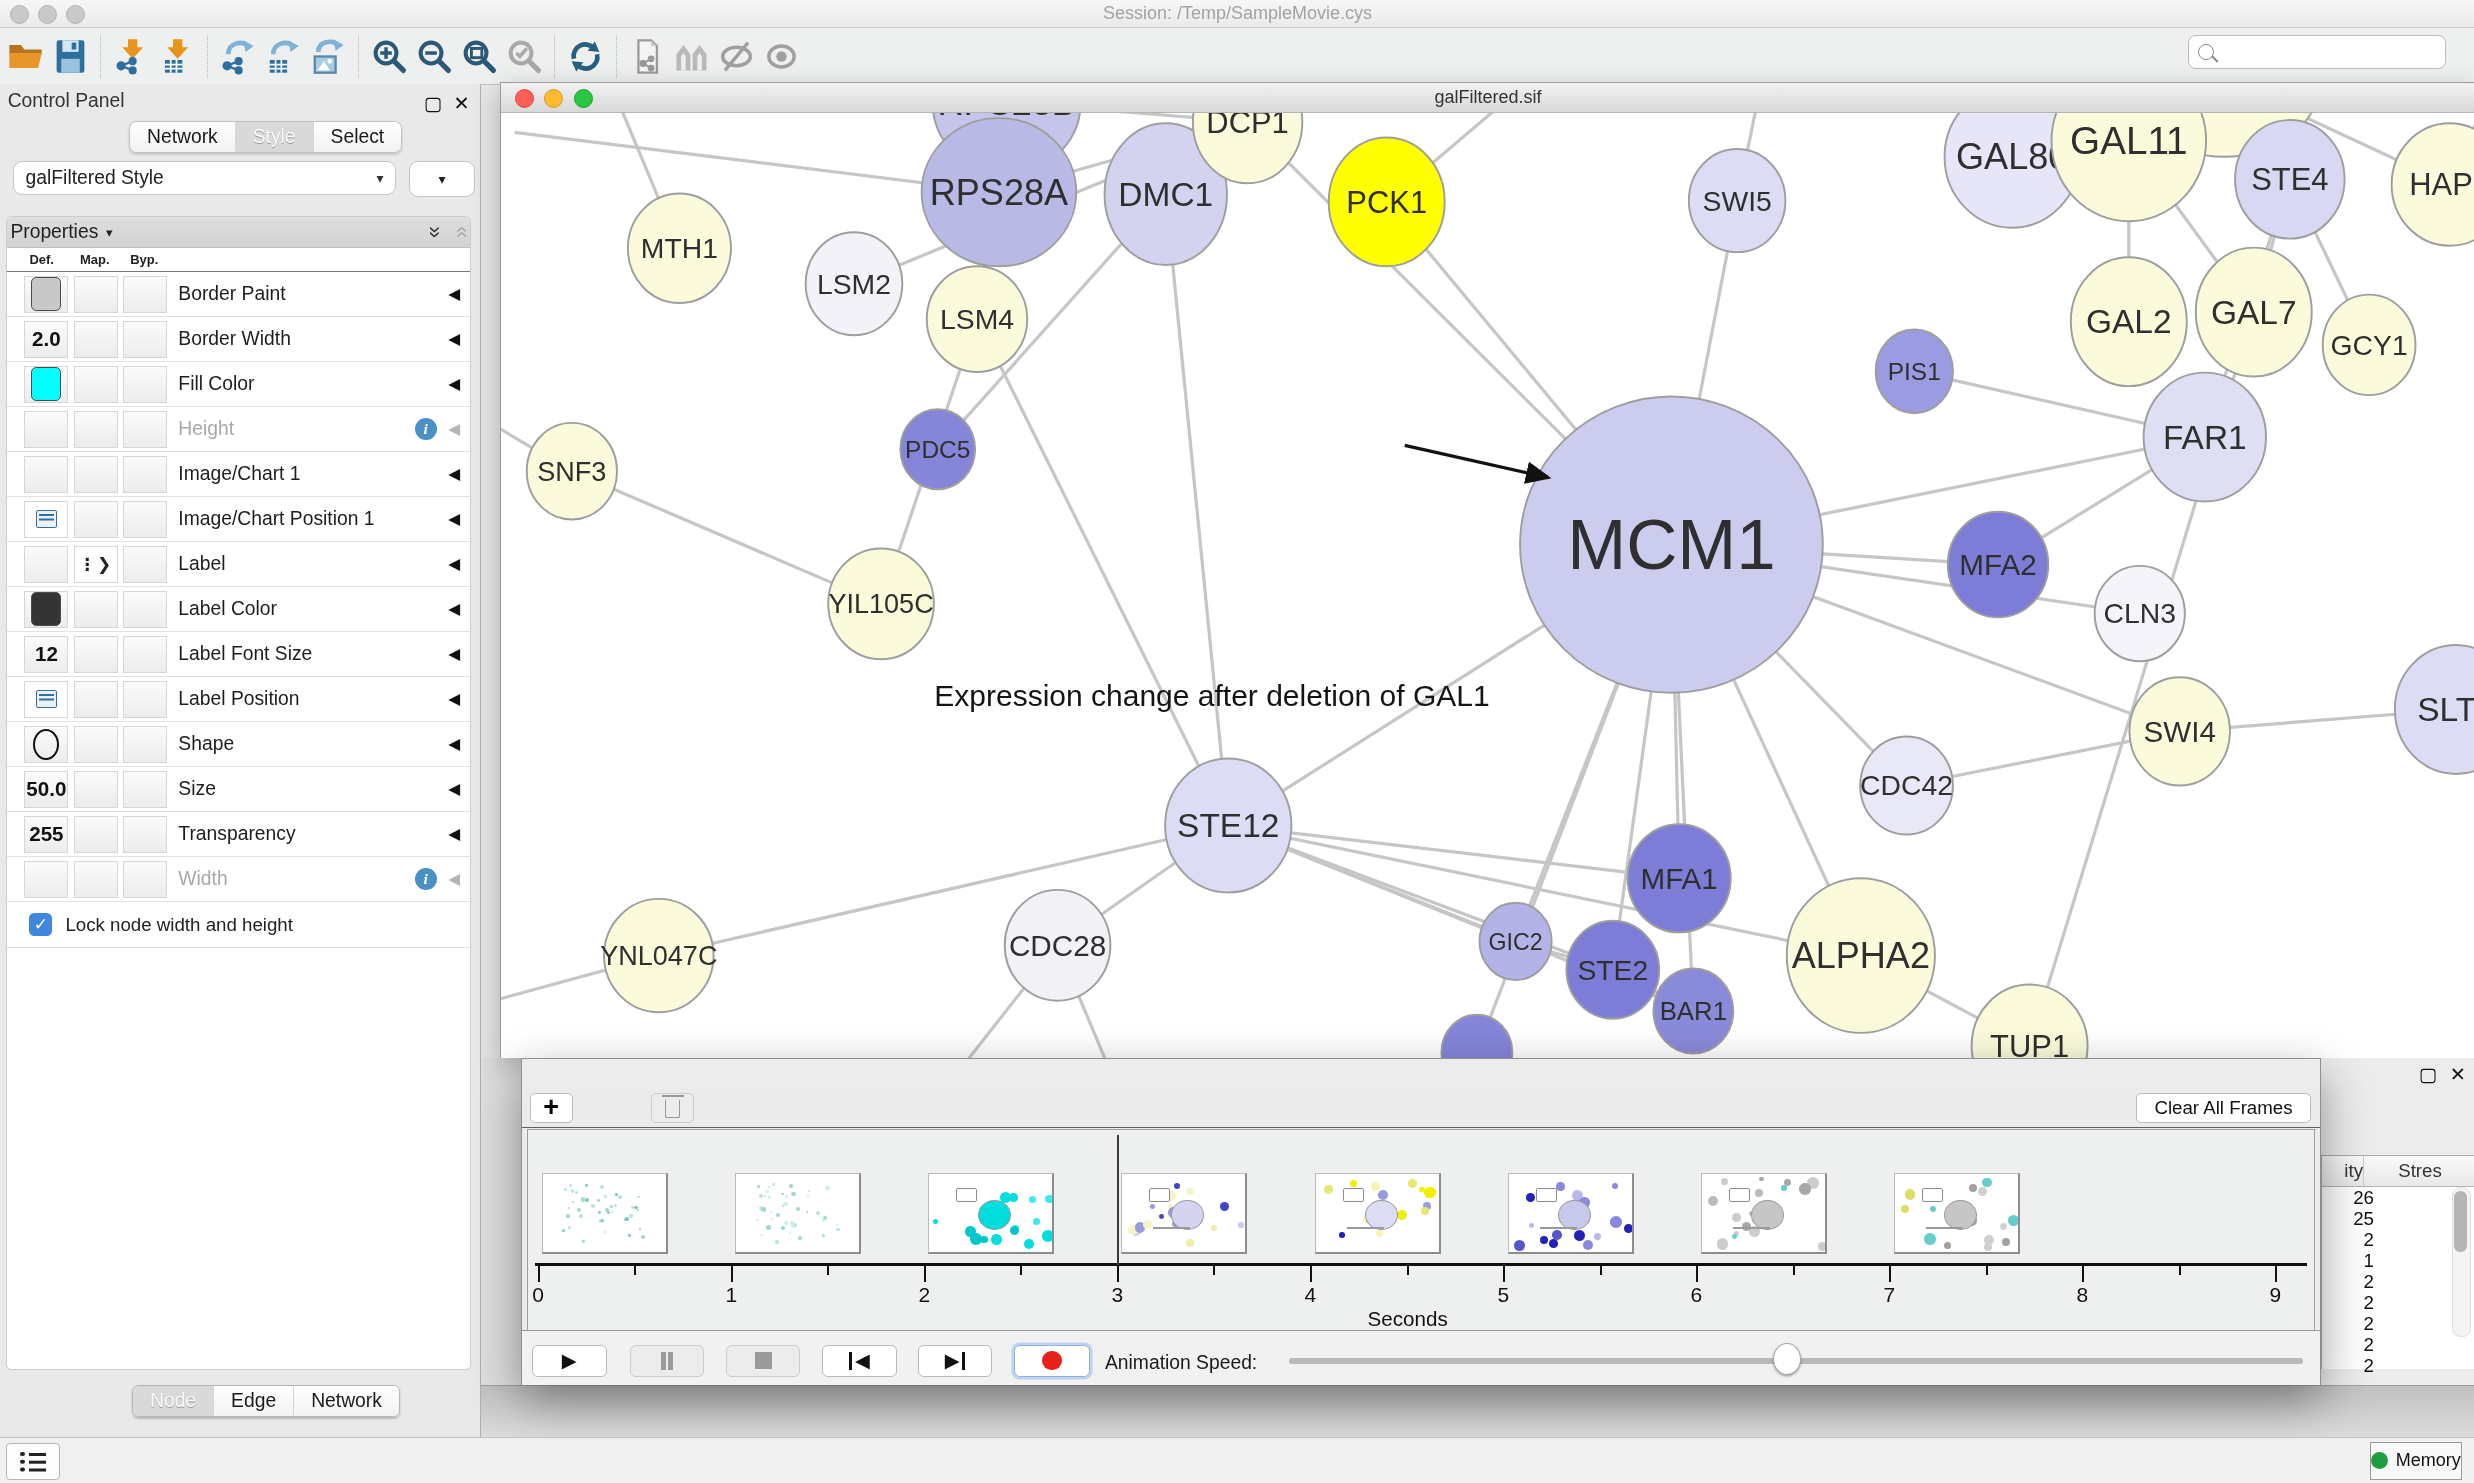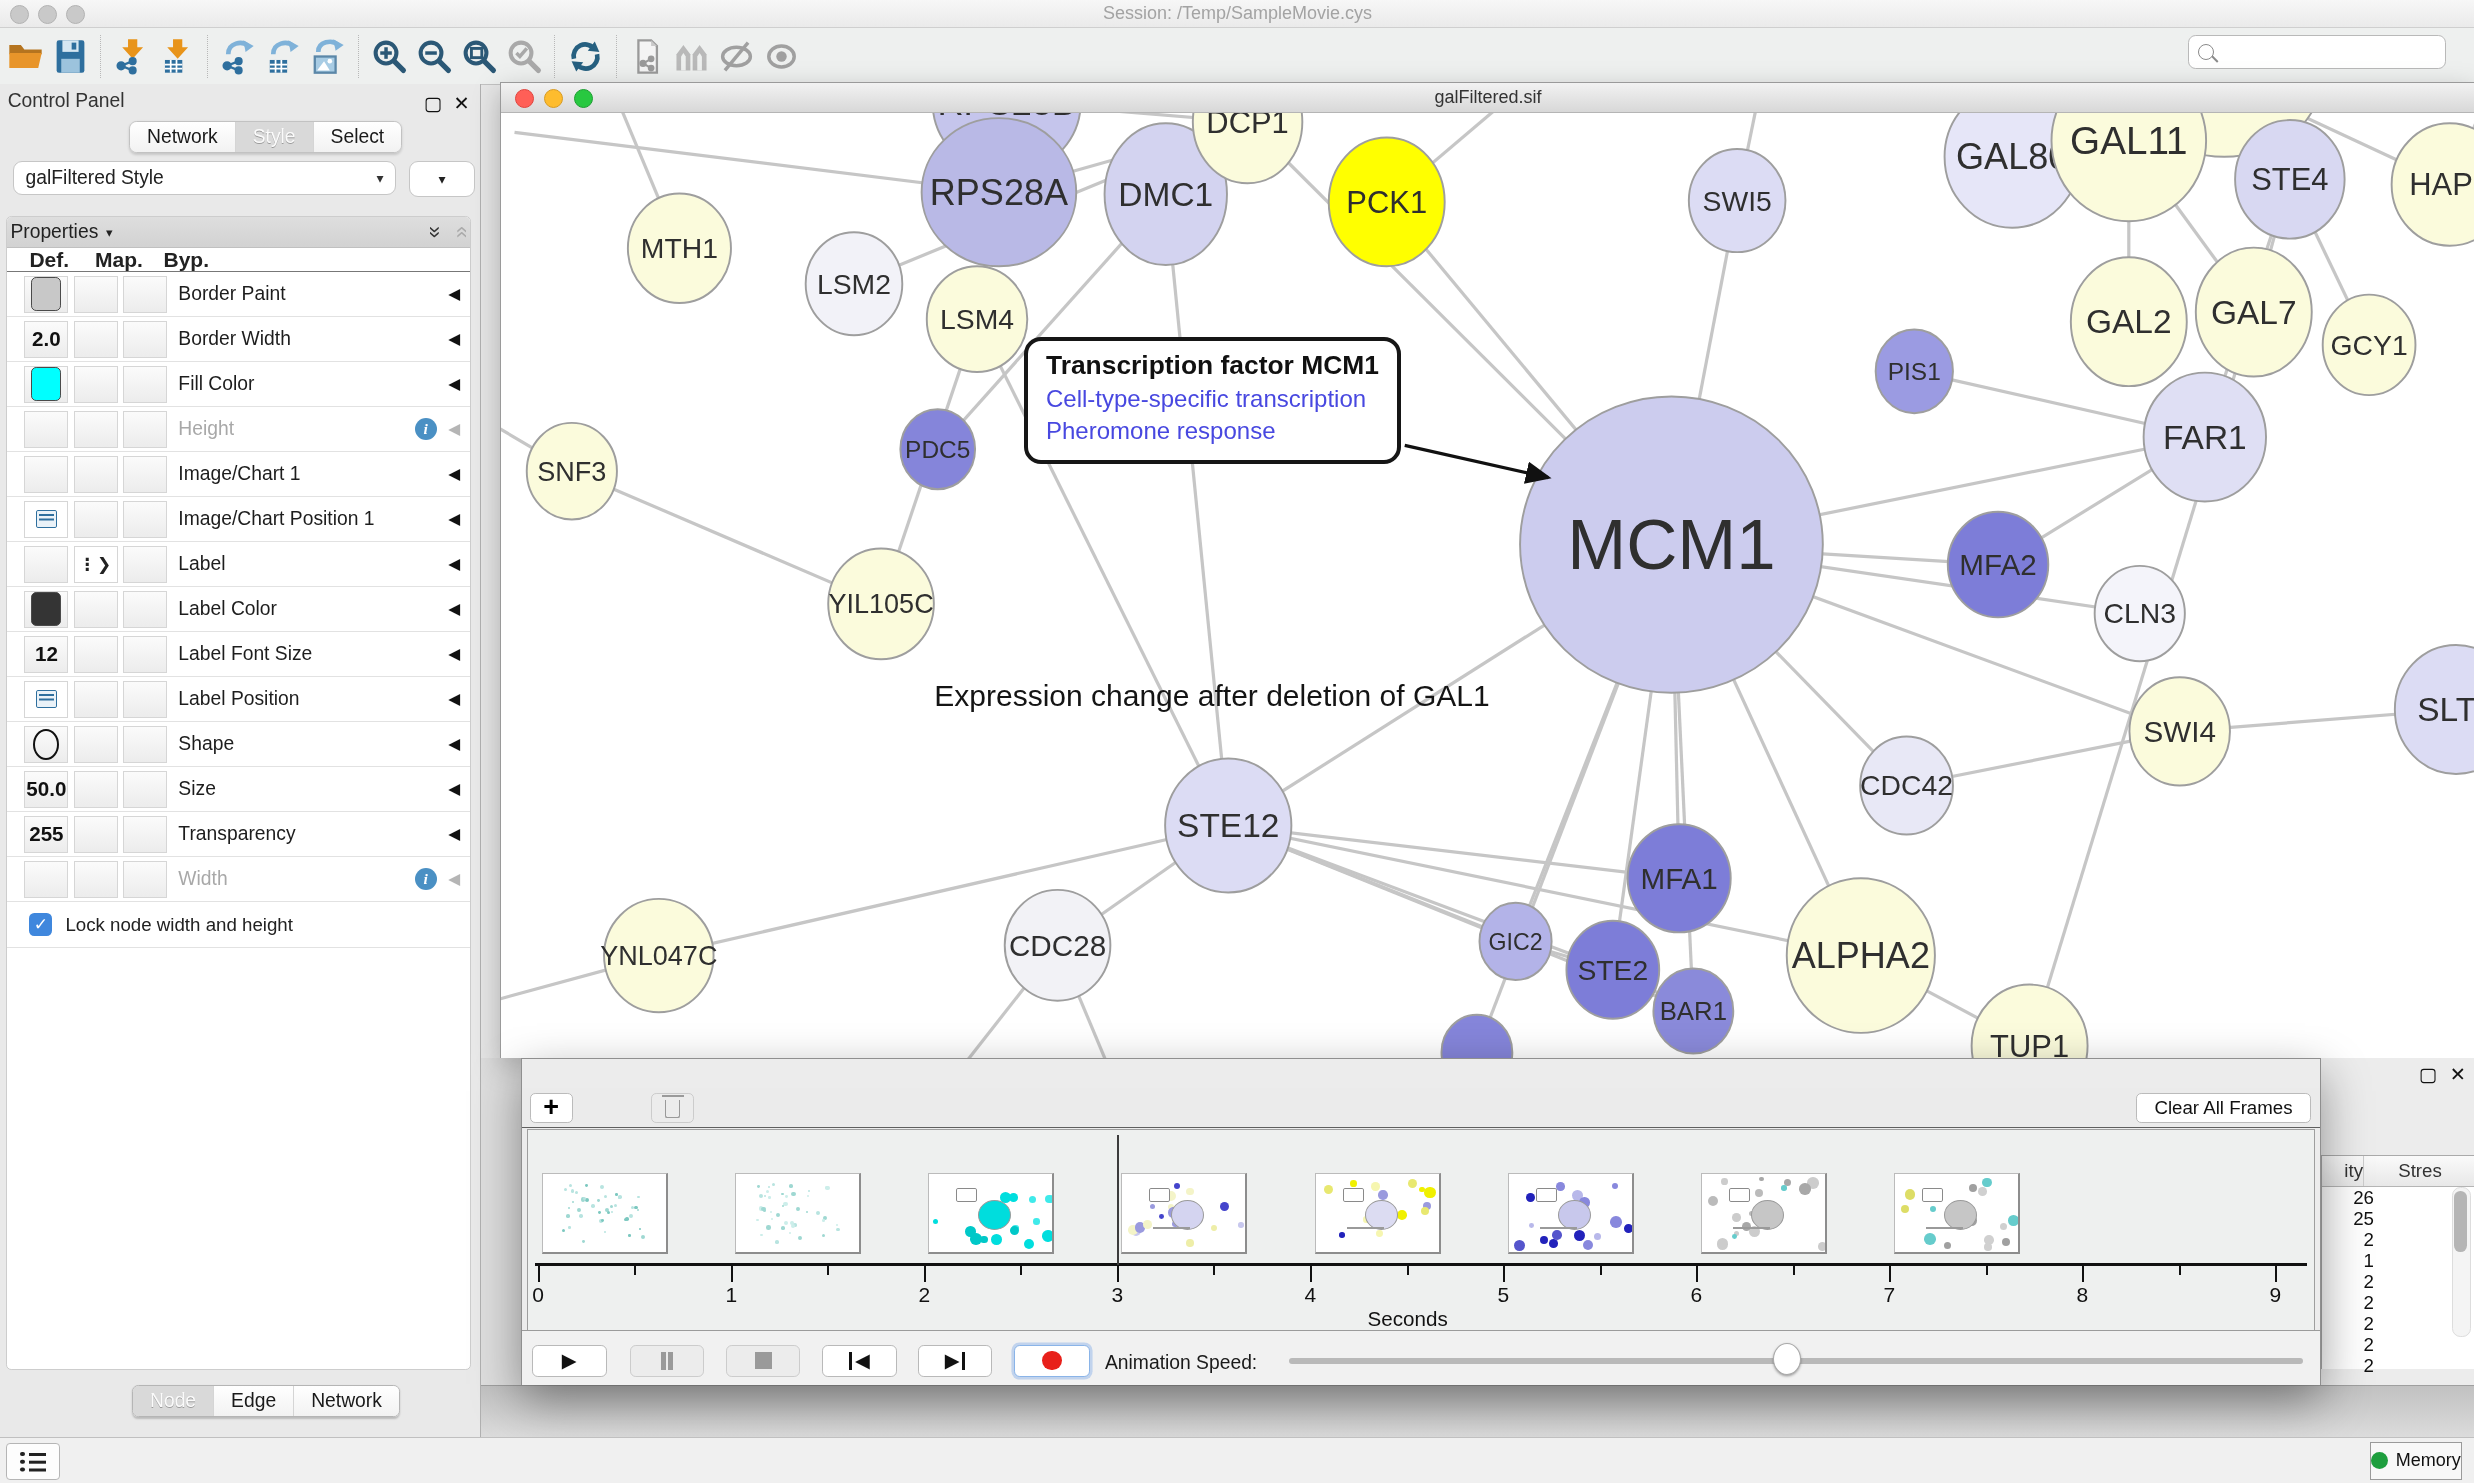"Def." .colheads { font-size: 21px -> 13px }
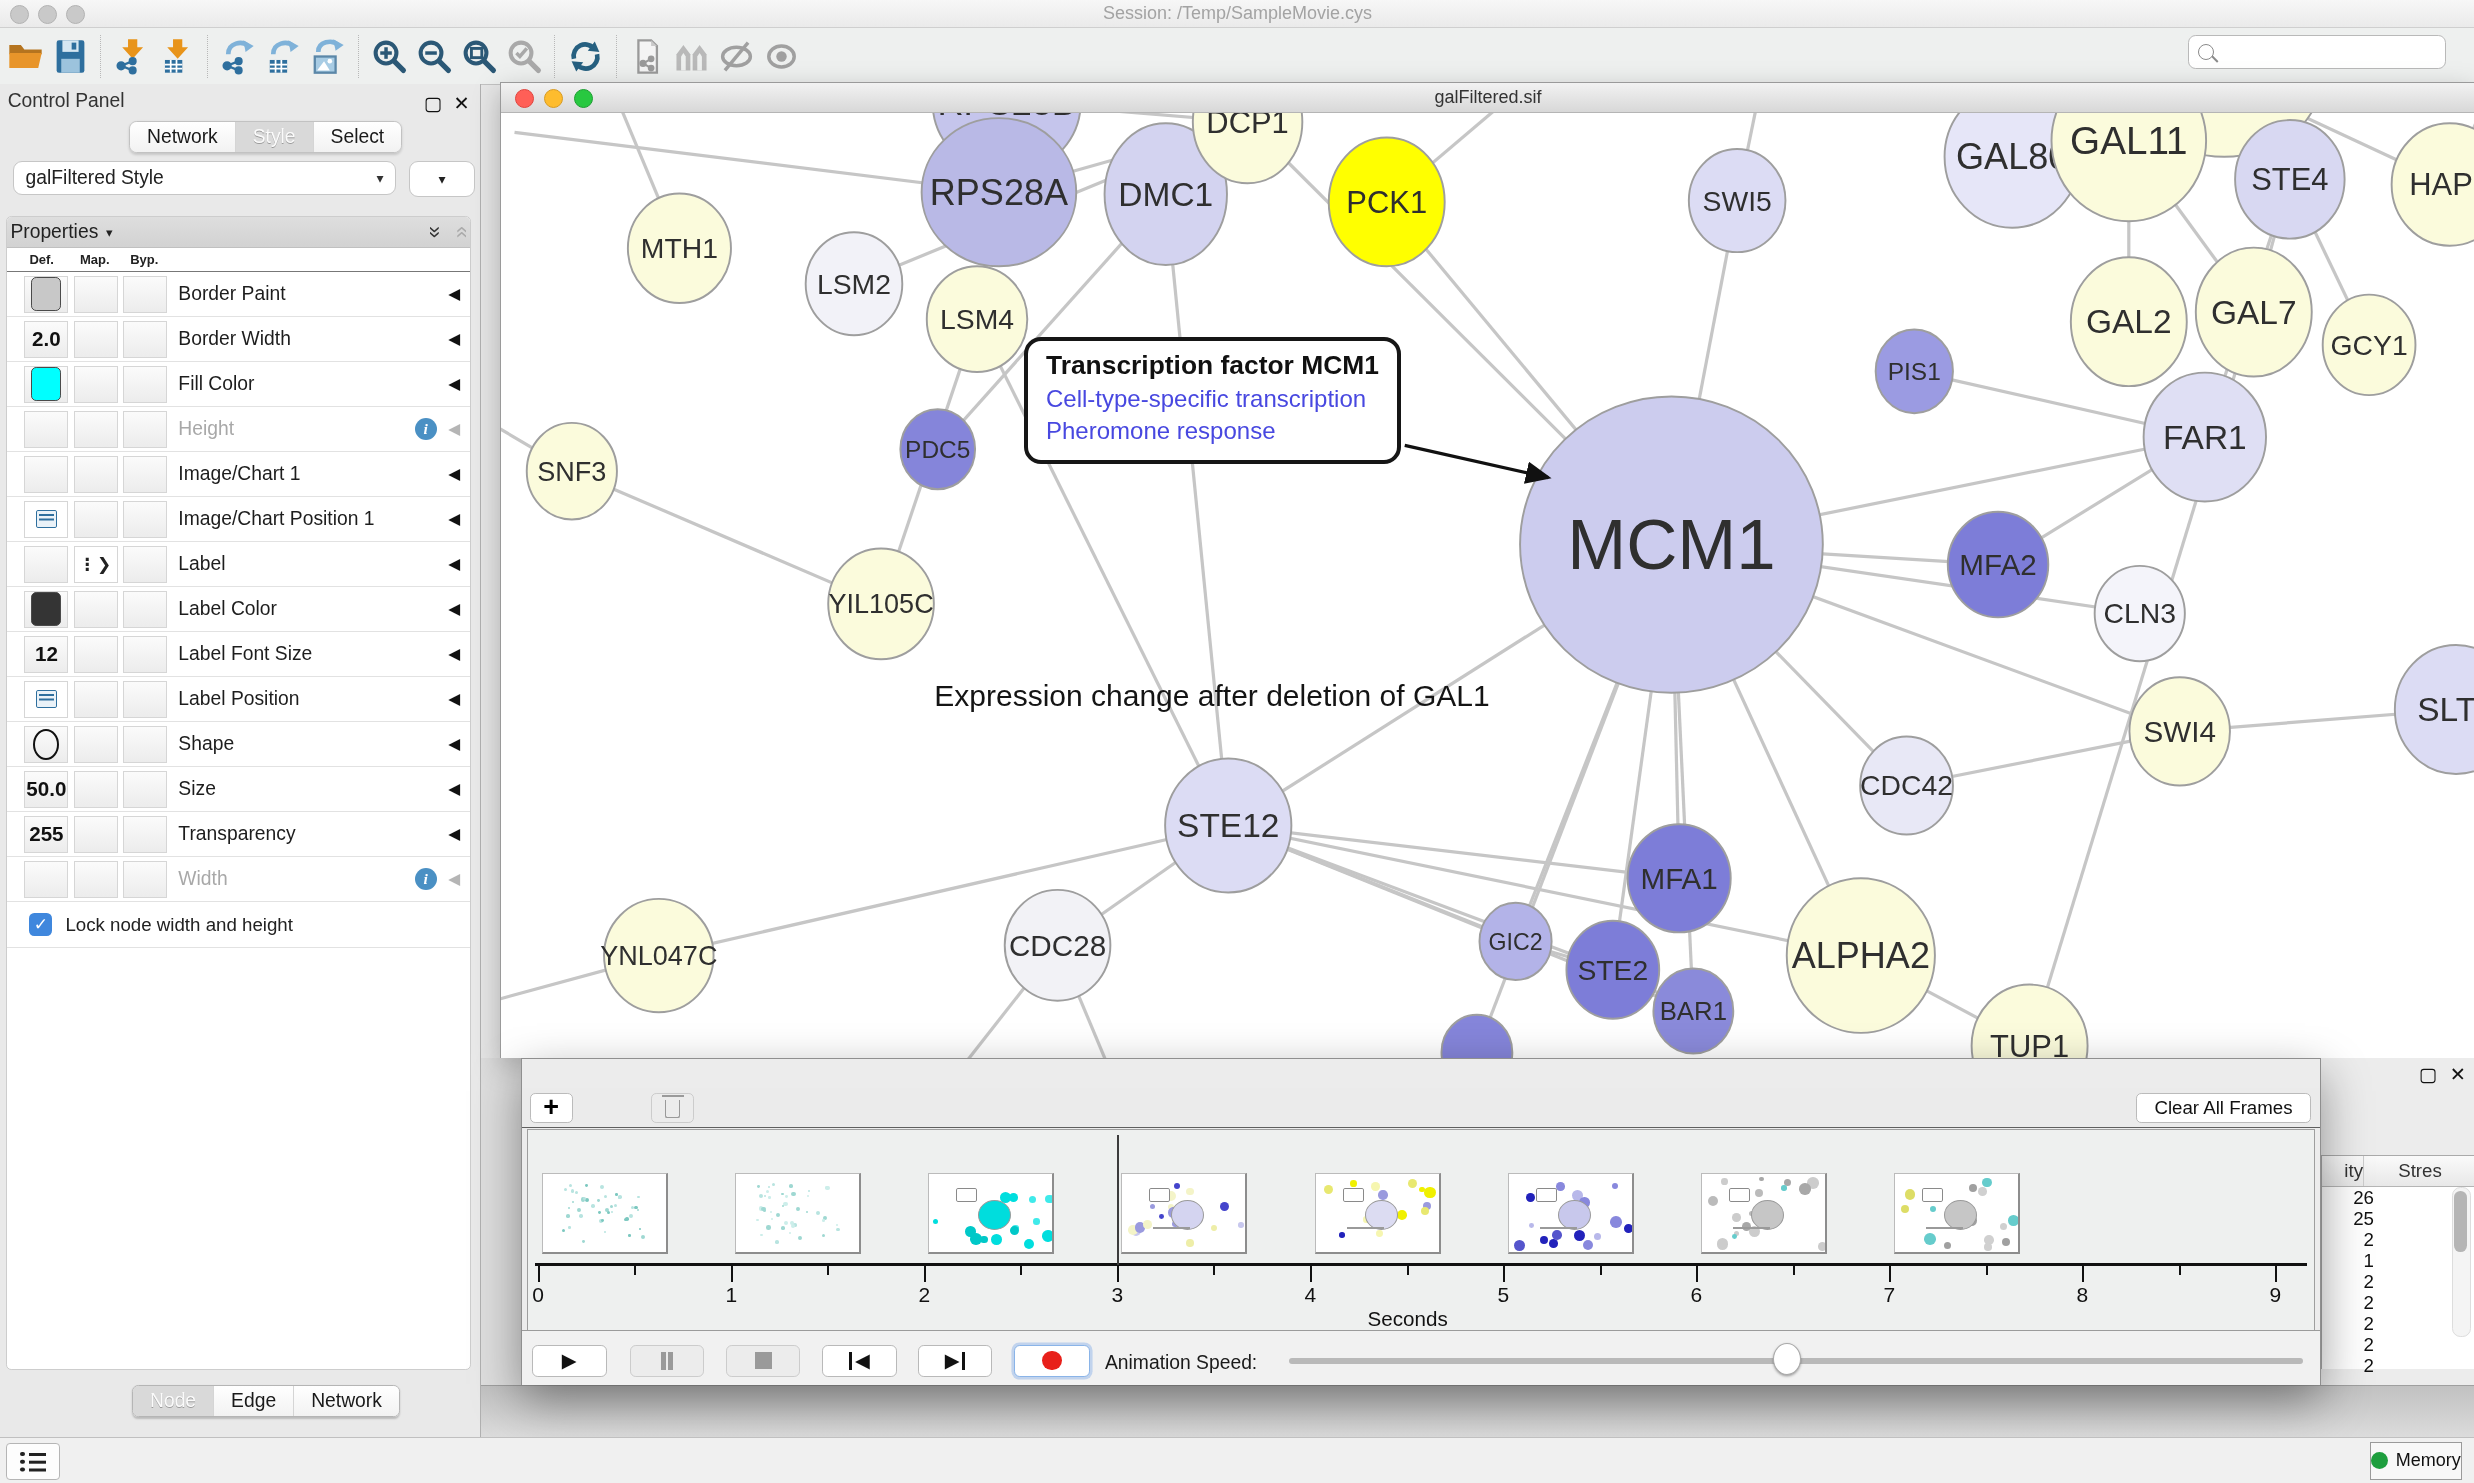"Transcription factor MCM1" div.annot { html: <div> <div>Transcription factor MCM1</div> <div>Cell-type-specific transcription</div> <div>Pheromone response</div> </div> -> none }
